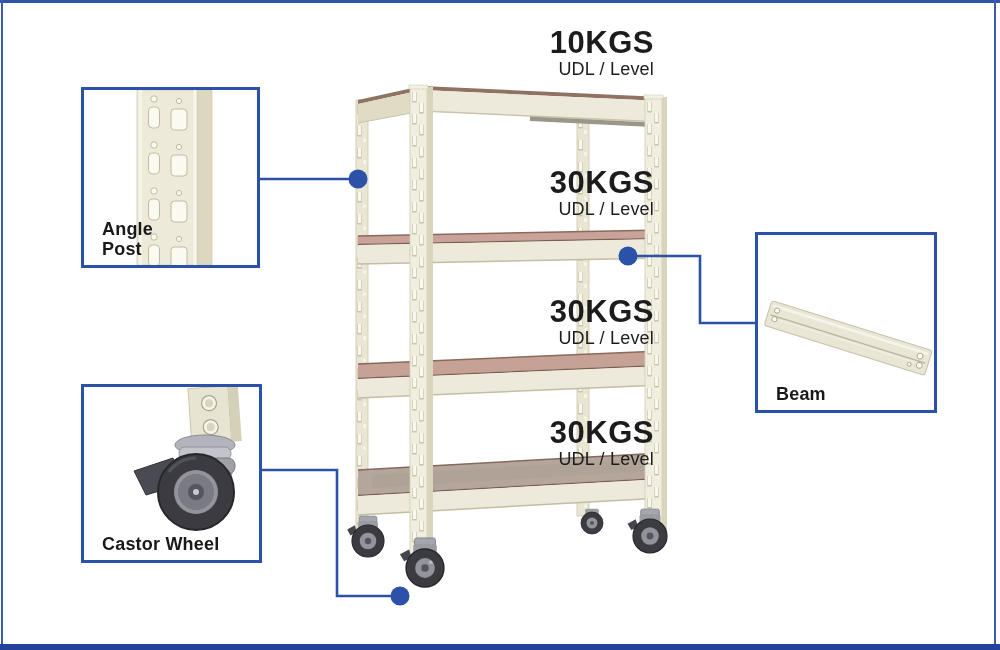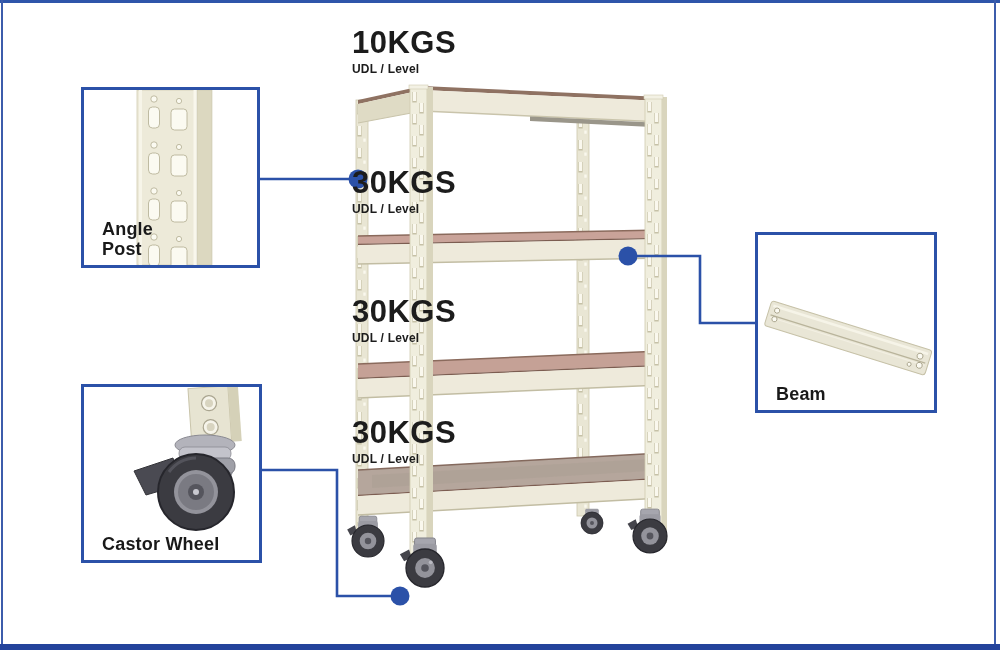"10KGS" .wlabel { text-align: left -> right }
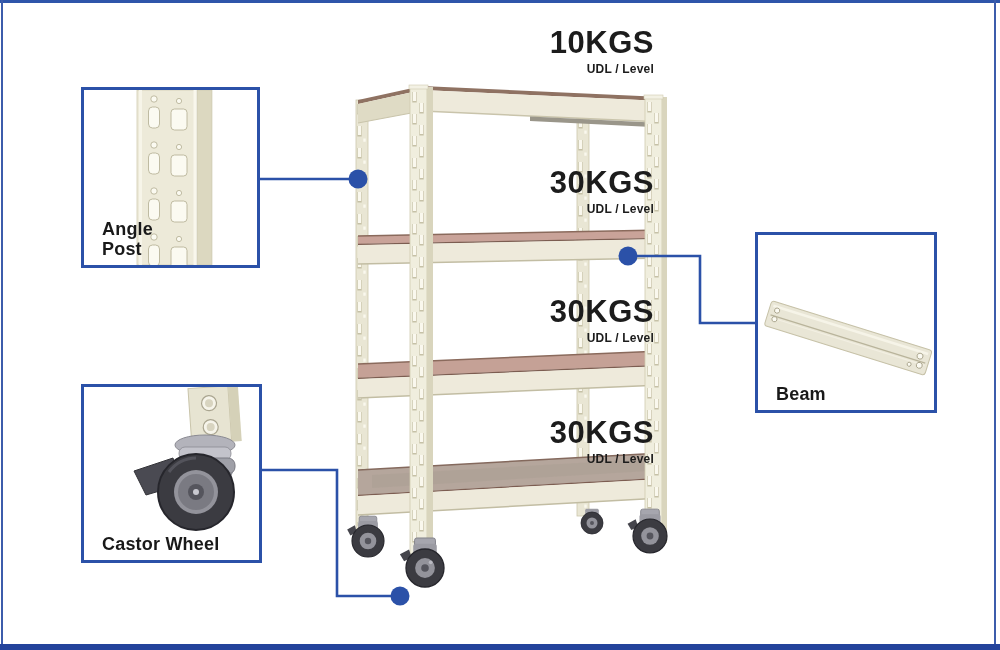"UDL / Level" .udl { font-size: 12px -> 18px; font-weight: bold -> normal }
